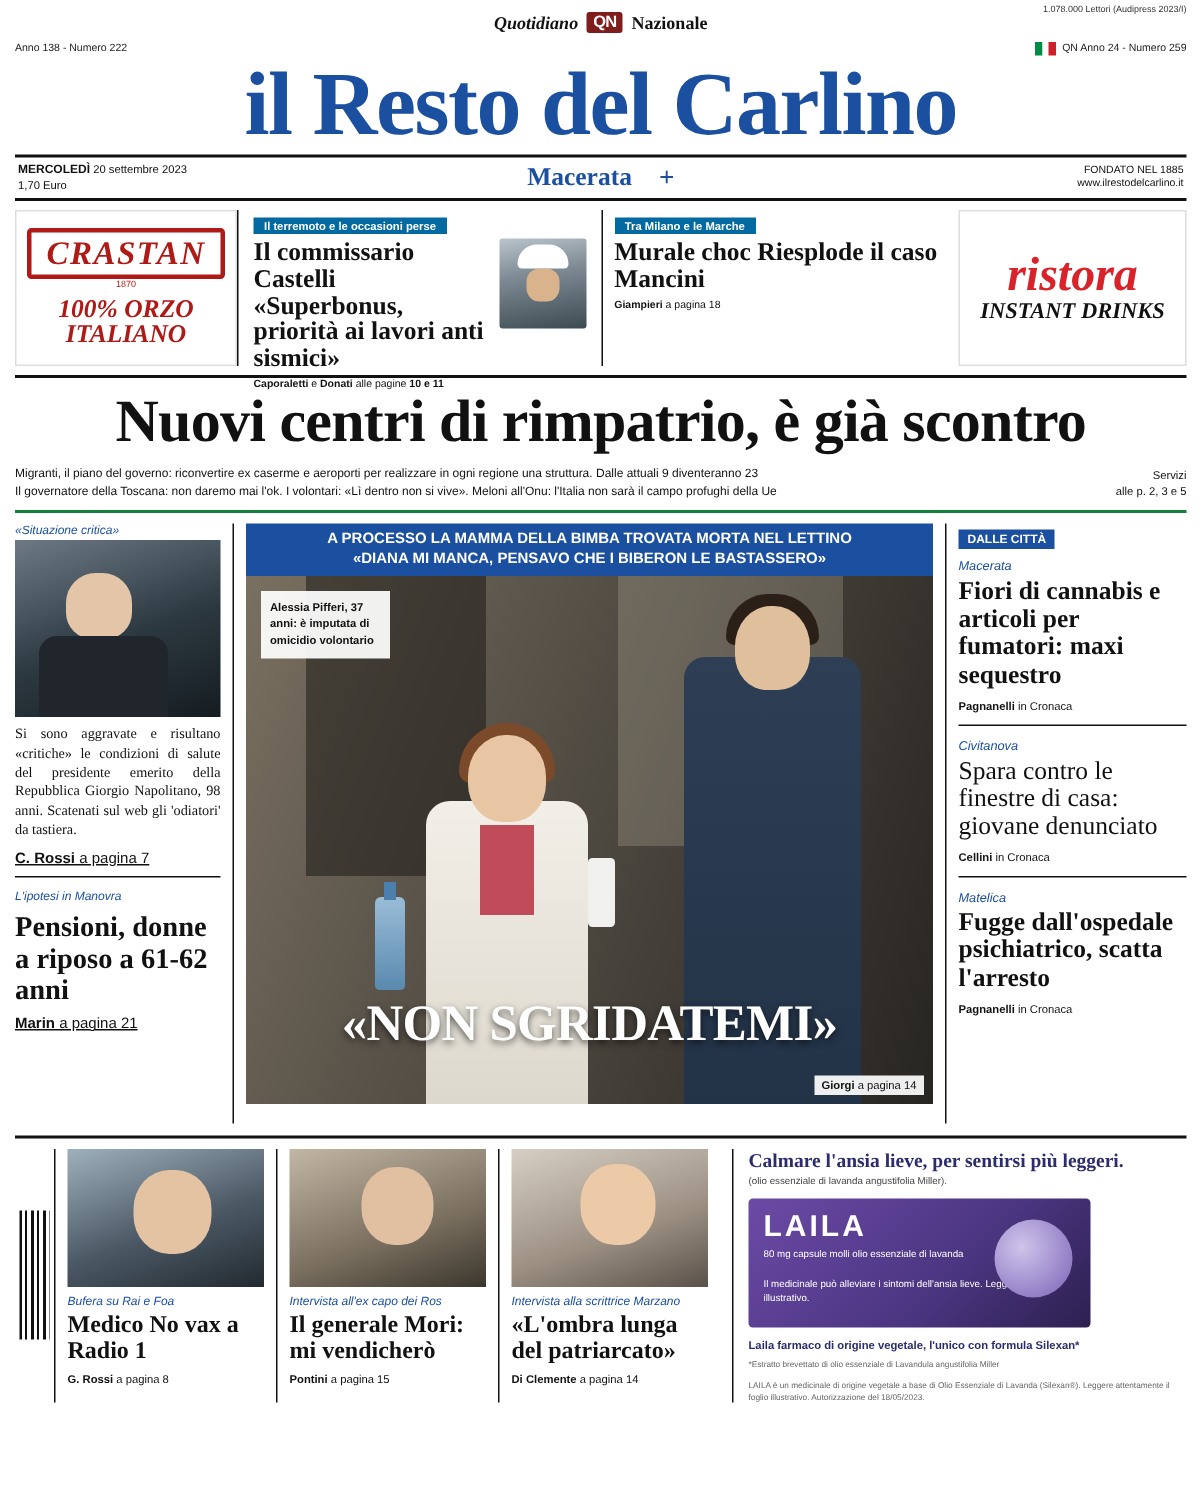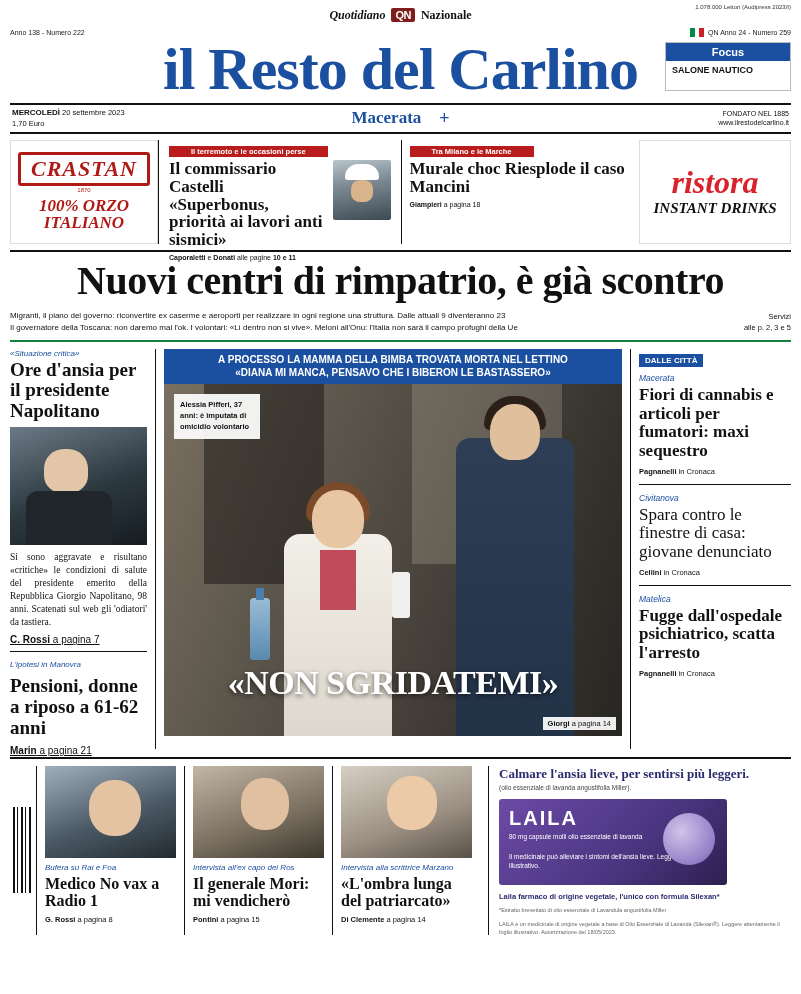"Focus" div.focusbox { html: <div> <div>Focus</div> <div>SALONE NAUTICO</div> </div> -> none }
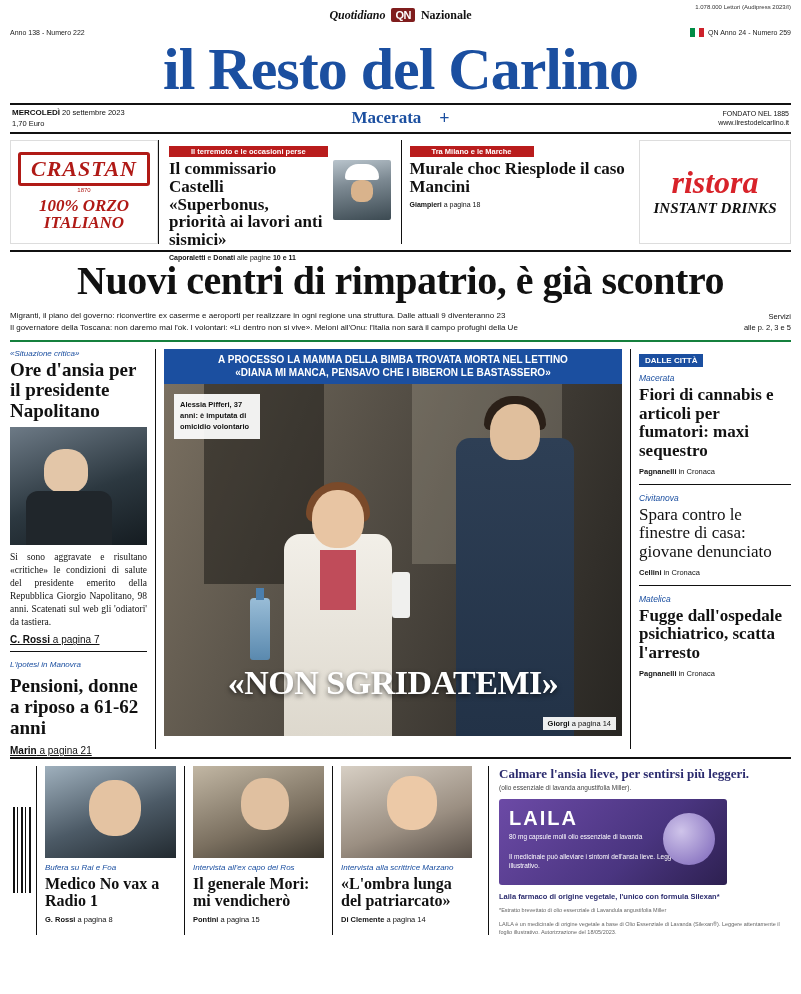"Il terremoto e le occasioni" .teaser .kicker { background: #b91c1c -> #0369a1; padding: 1px 22px -> 1px 7px }
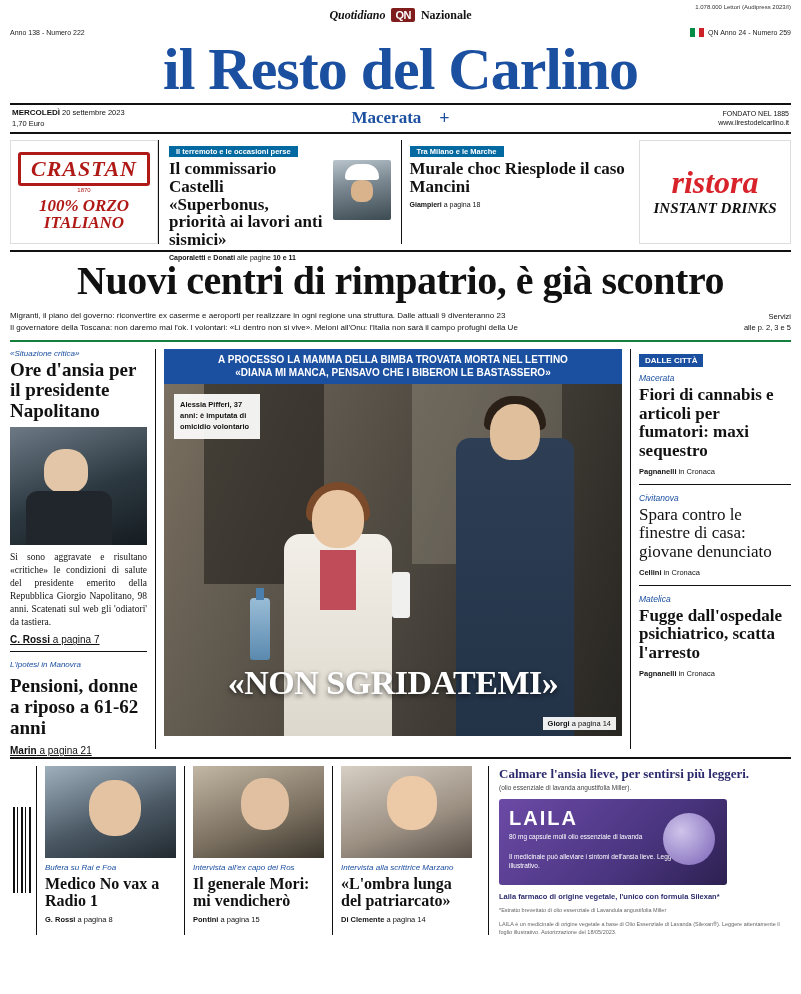"Ore d'ansia per il presidente" h2 { html: <h2>Ore d'ansia per il presidente Napolitano</h2> -> none }
